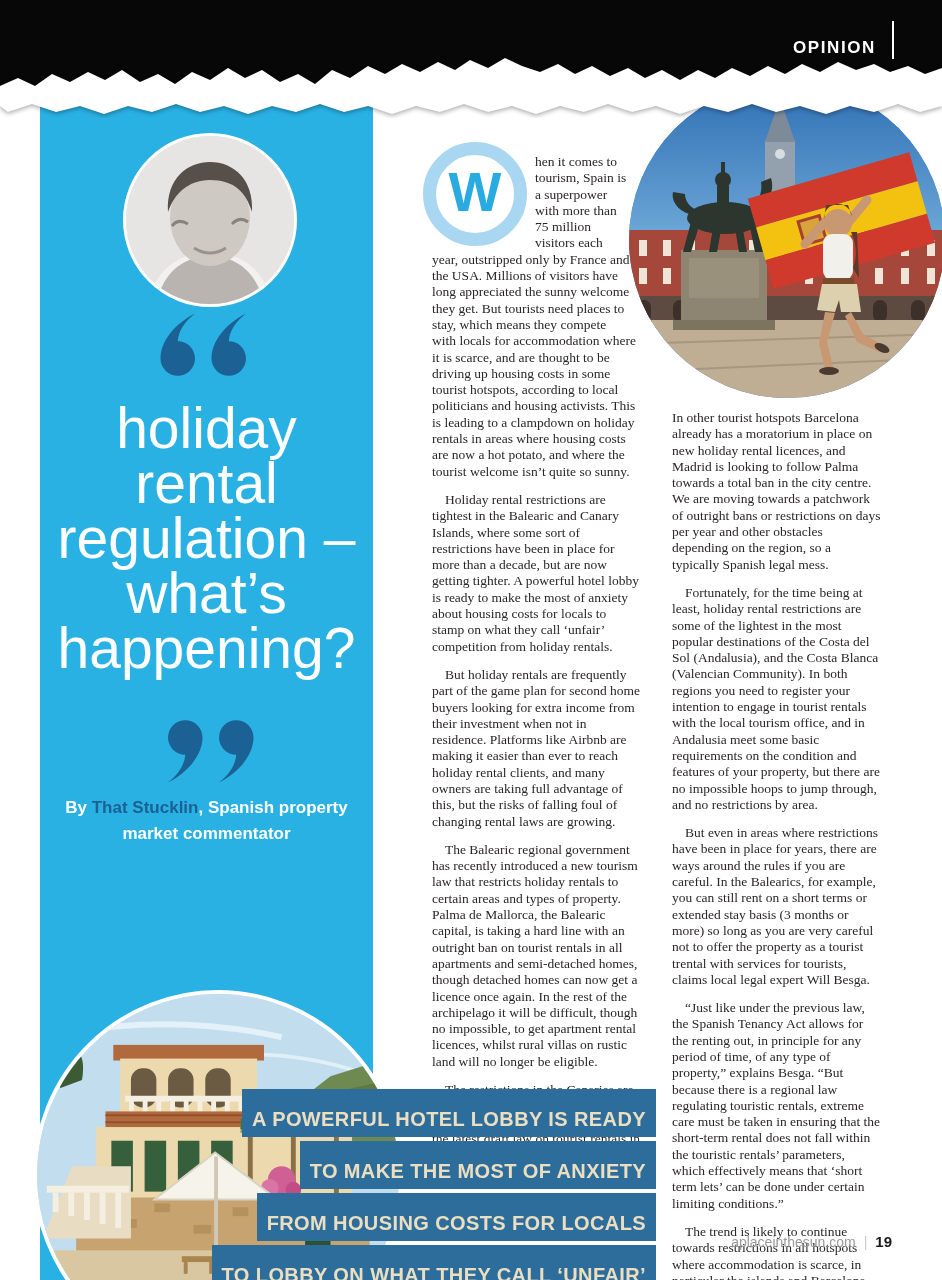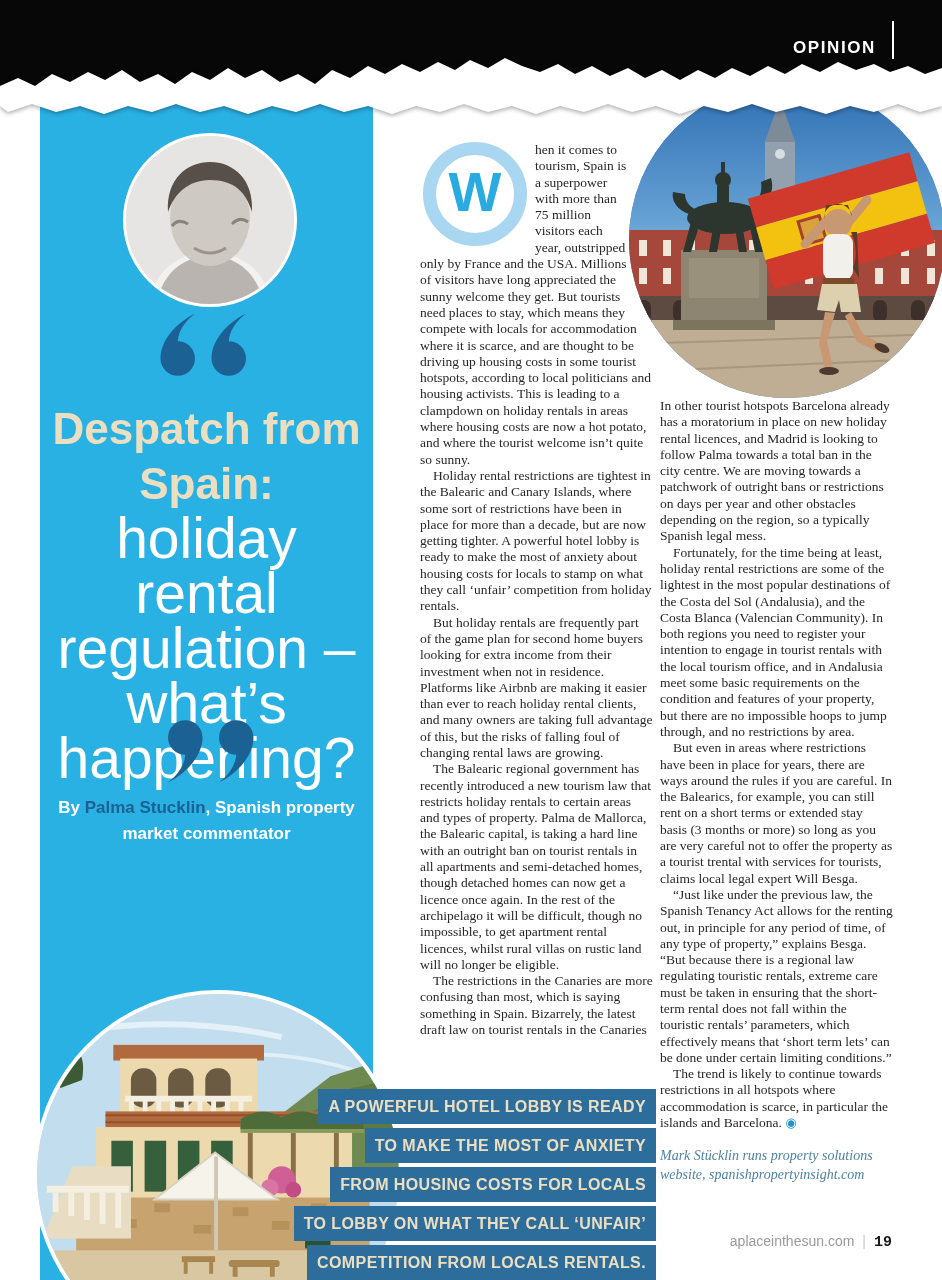"hen it comes to tourism," .para { margin: 0 -> 12px }
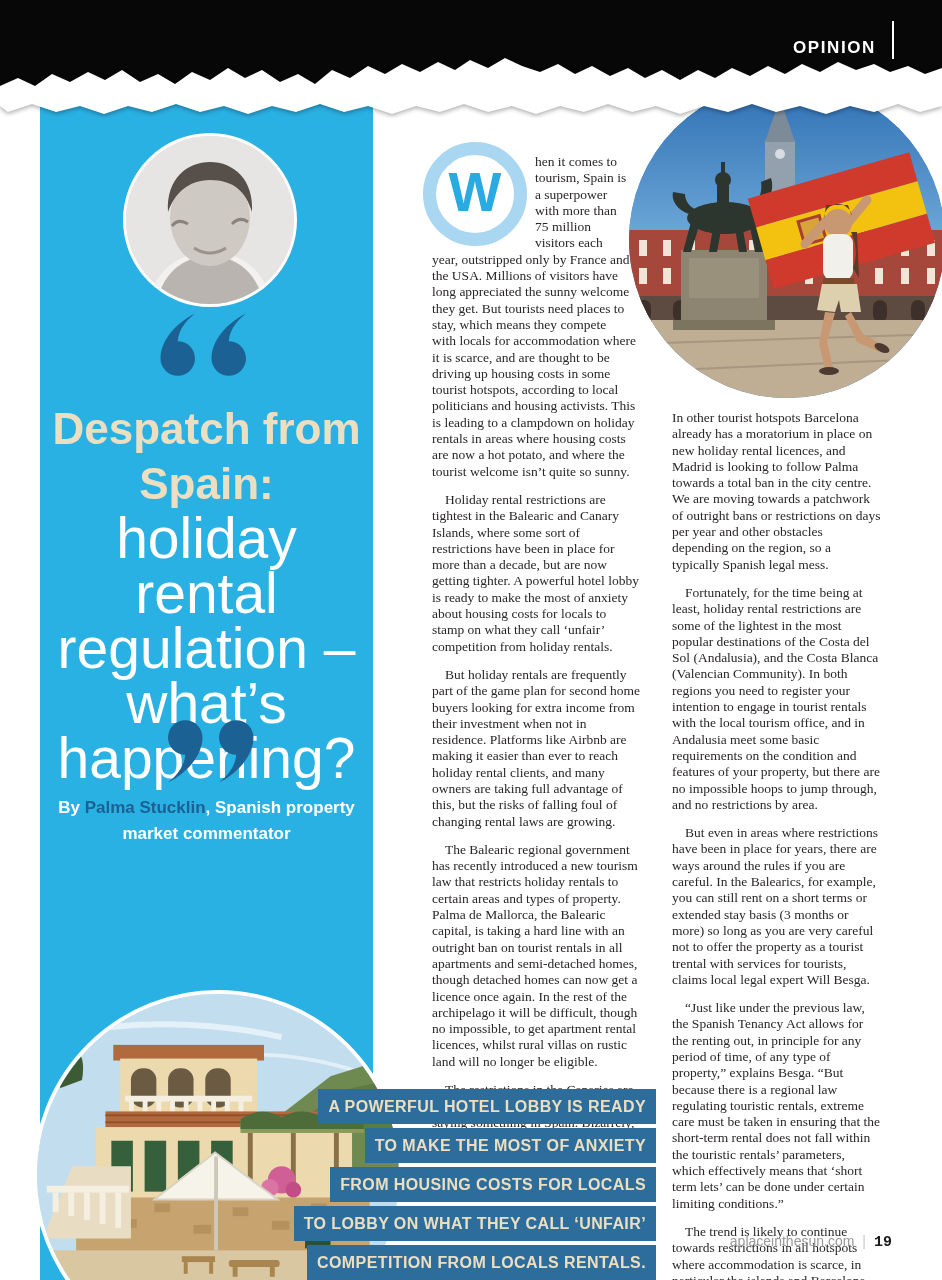"Despatch from Spain:" div.title-strong { html: <div>Despatch from Spain:</div> -> none }
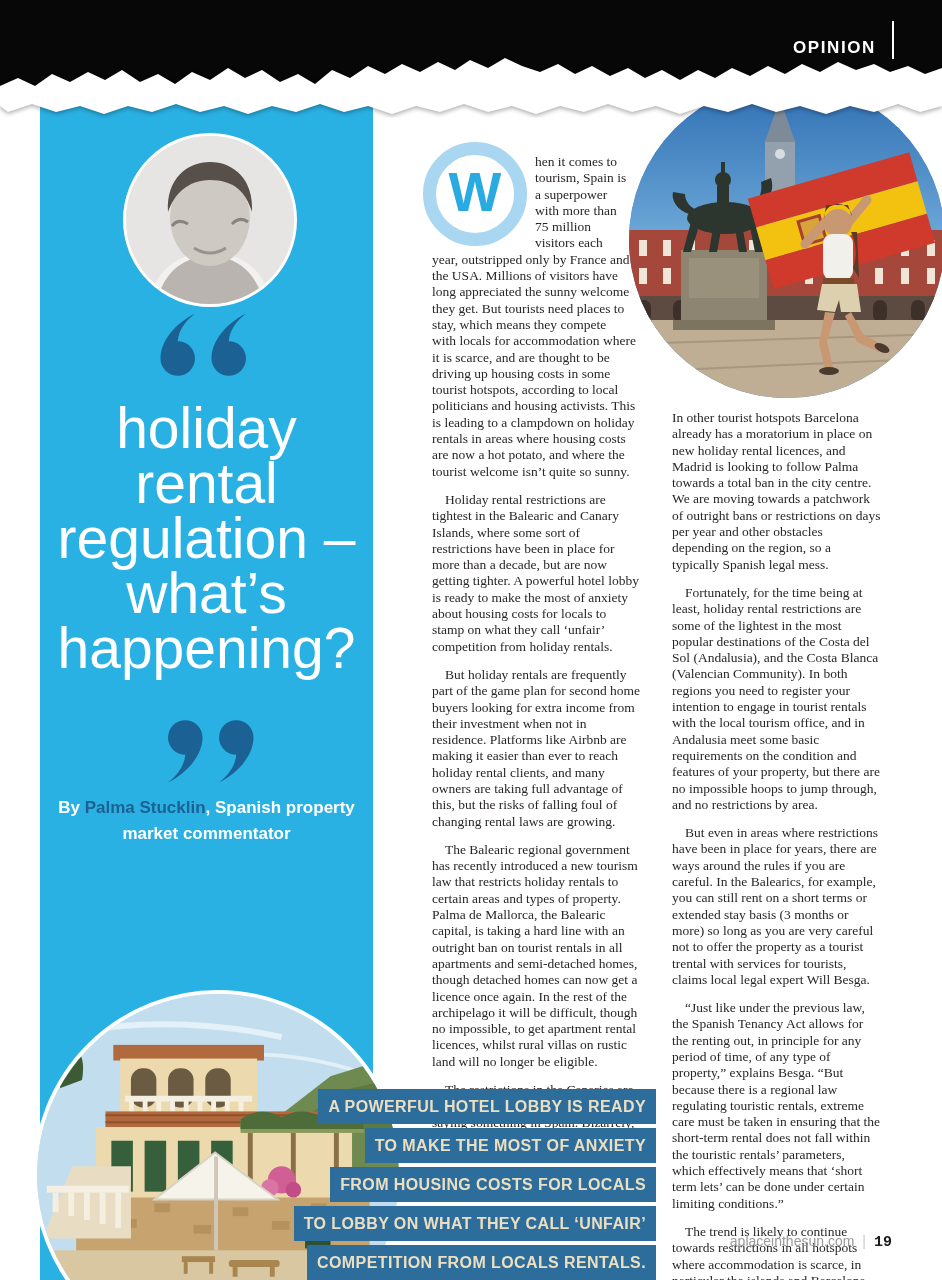"Palma Stucklin" span.nm { text: Palma -> That }
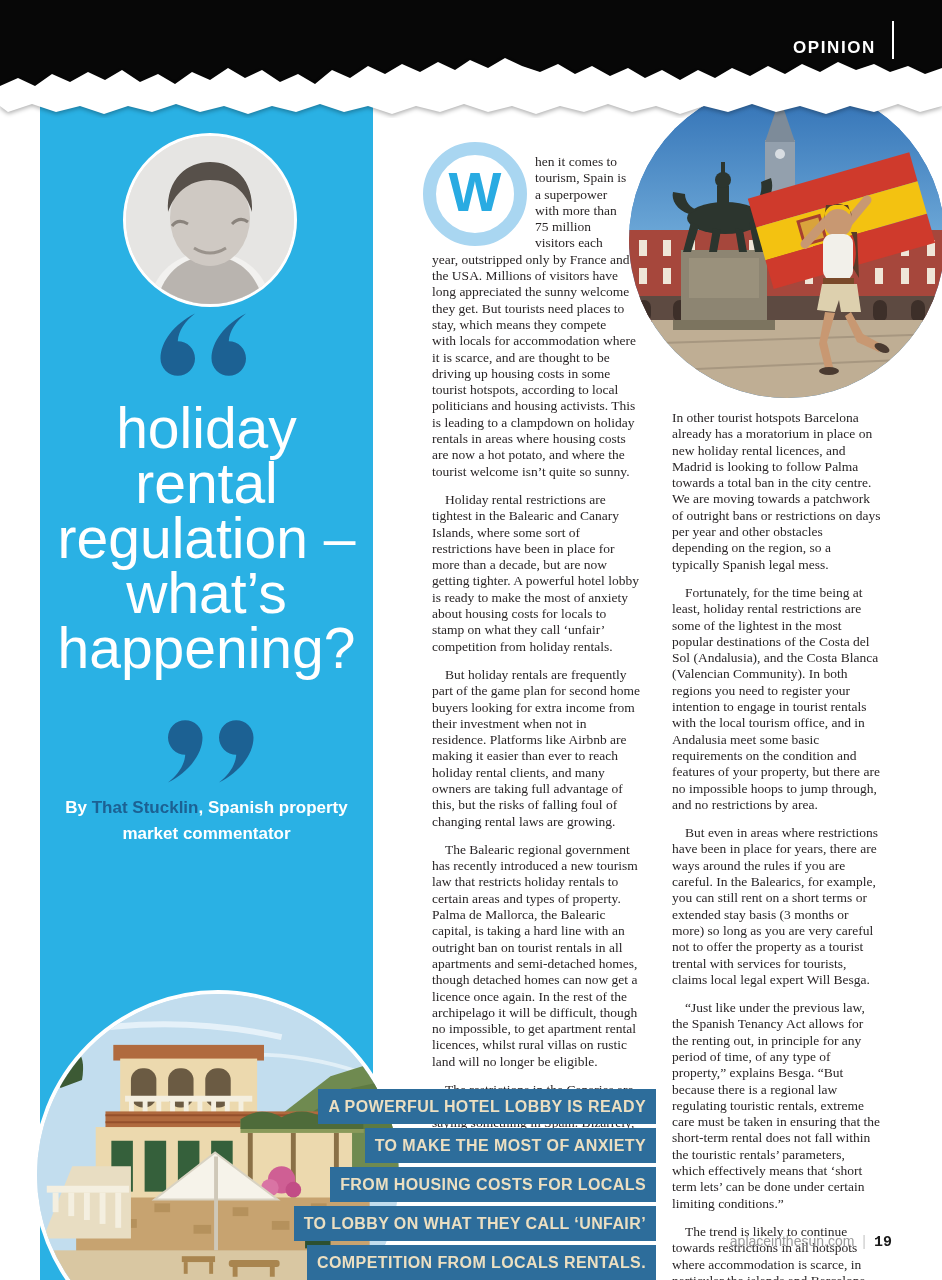"A POWERFUL HOTEL LOBBY IS" .pq-line span { font-size: 16px -> 20px; padding: 3px 10px 3px -> 16px 10px 3px }
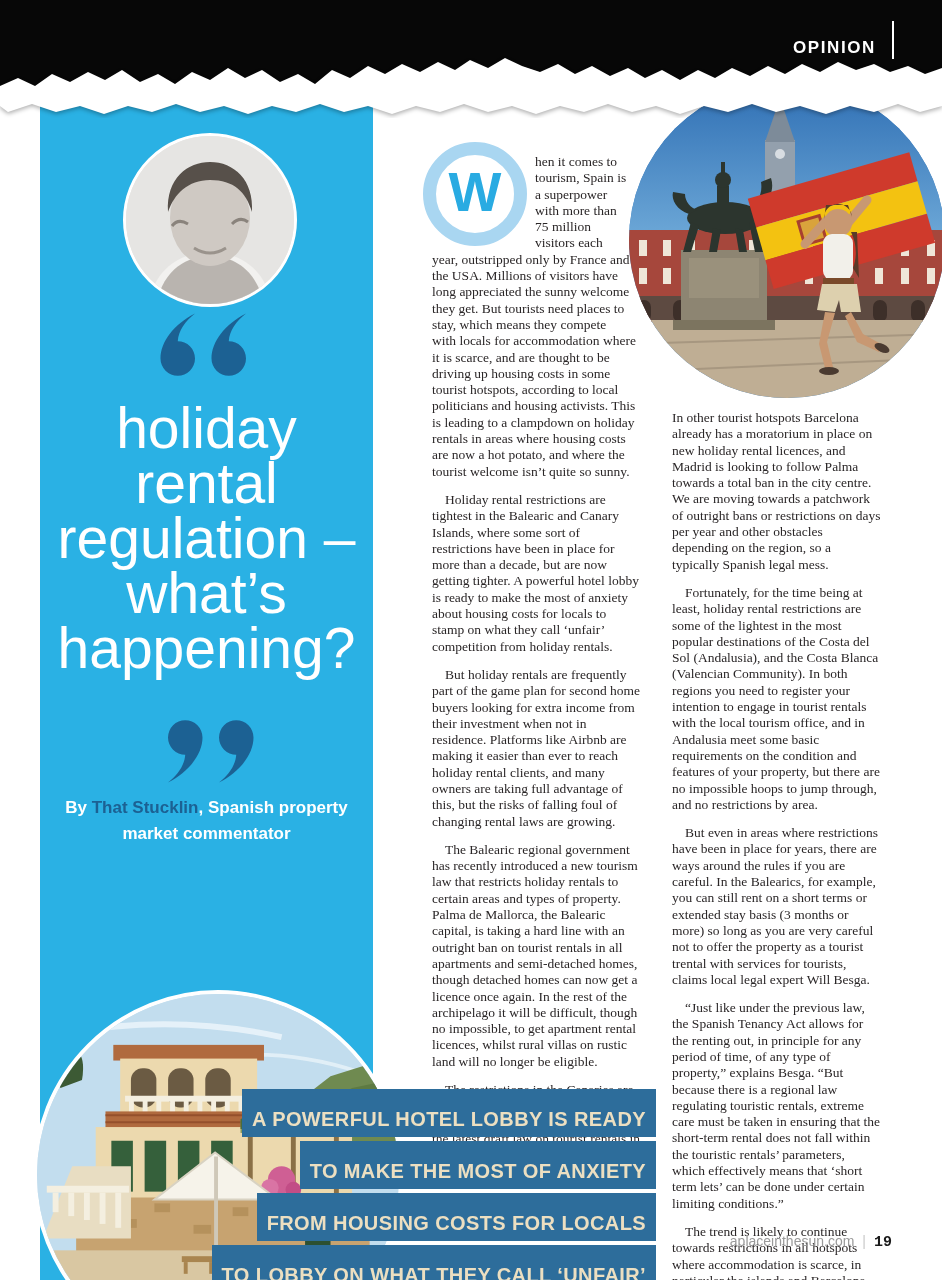"19" .footer .pg { font-family: Liberation Mono, monospace -> none }
